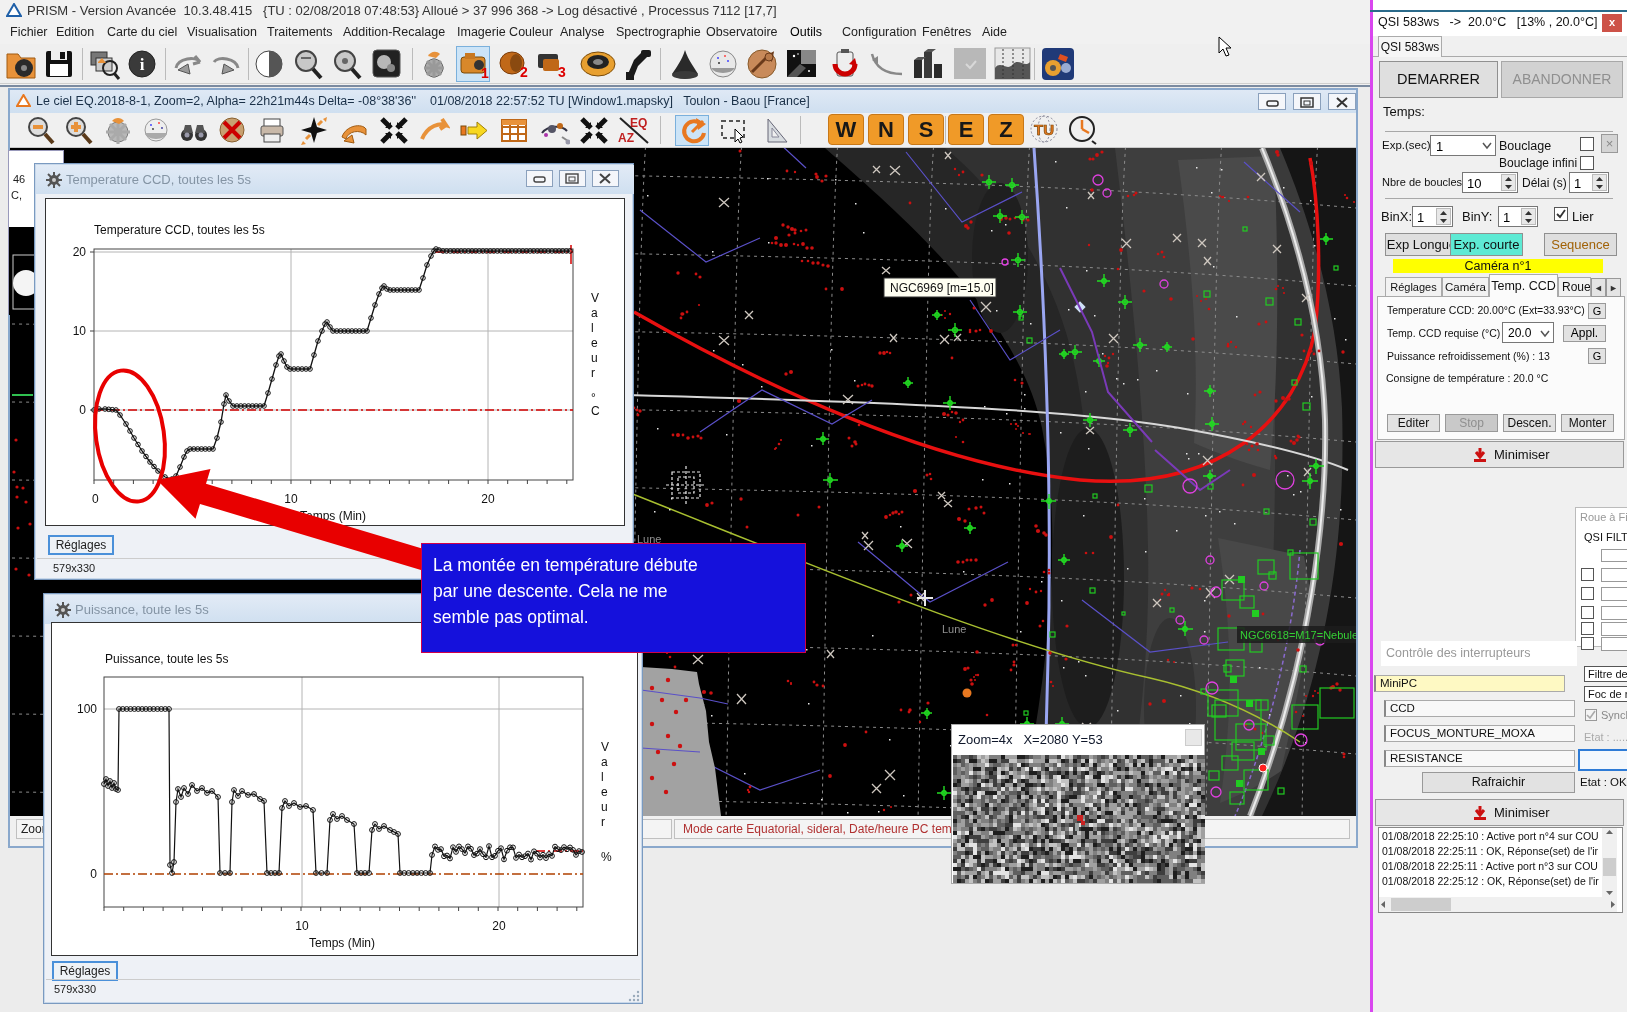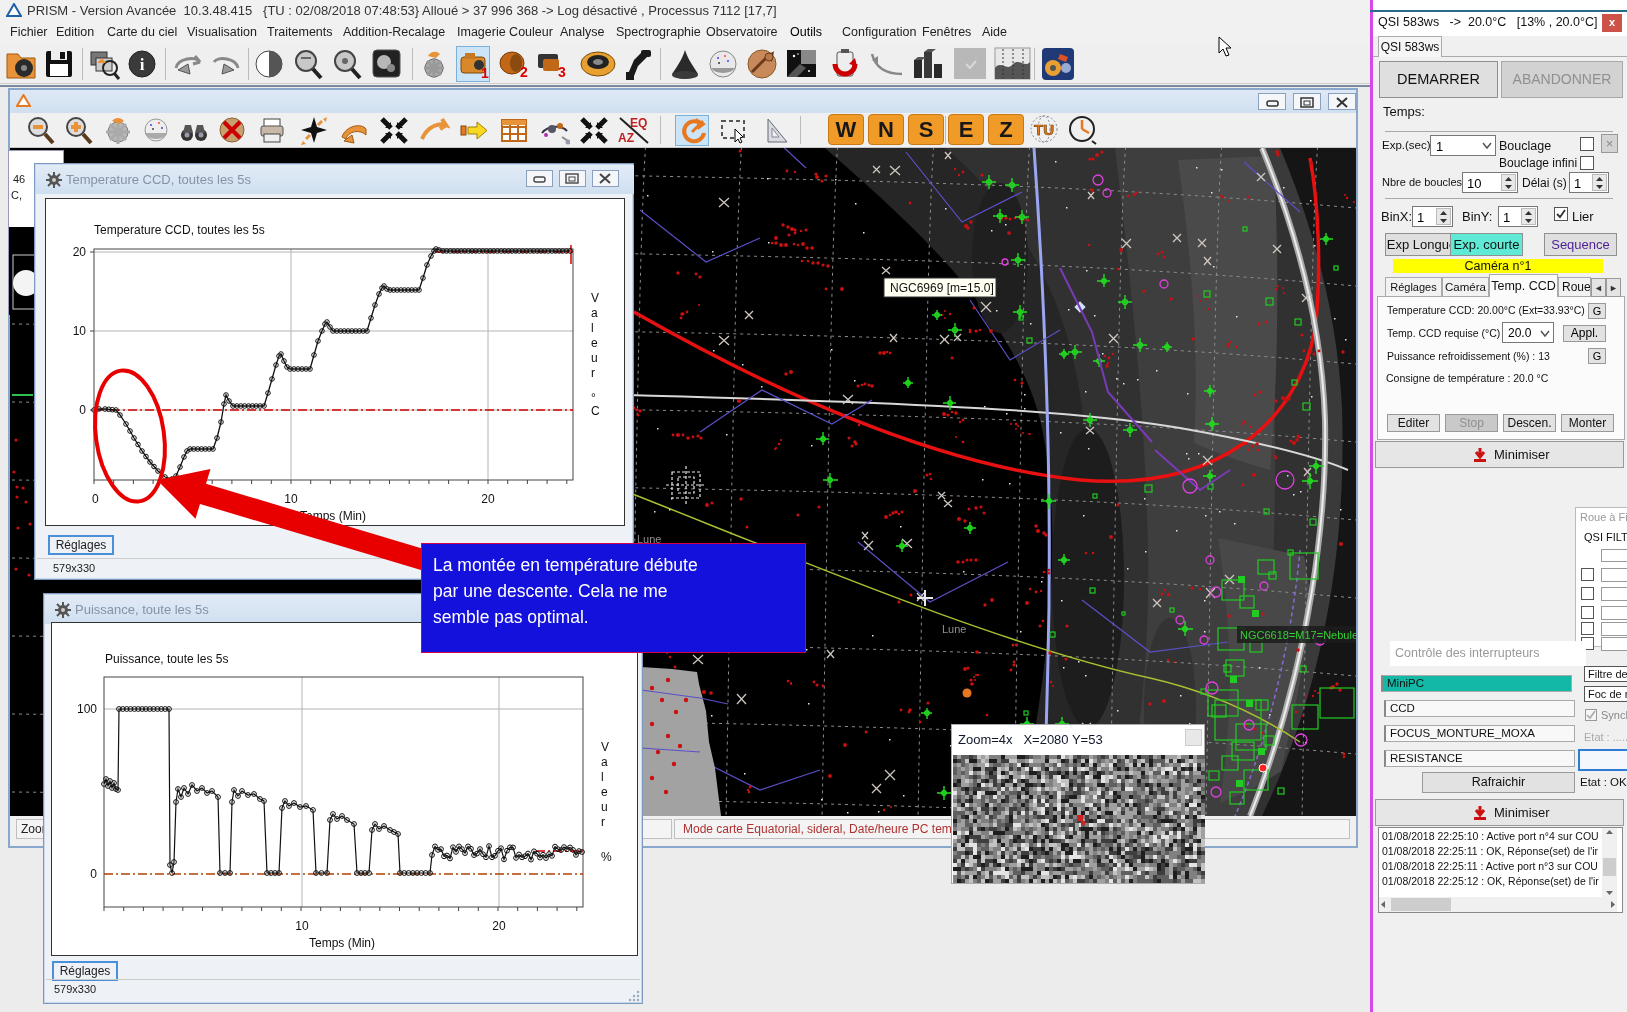"Le ciel EQ.2018-8-1, Zoom=2, Alpha=" div.abs { html: none -> <div>Le ciel EQ.2018-8-1, Zoom=2, Alpha= 22h21m44s Delta= -08°38'36''&nbsp;&nbsp;&nbsp; 01/08/2018 22:57:52 TU [Window1.mapsky]&nbsp;&nbsp; Toulon - Baou [France]</div> }
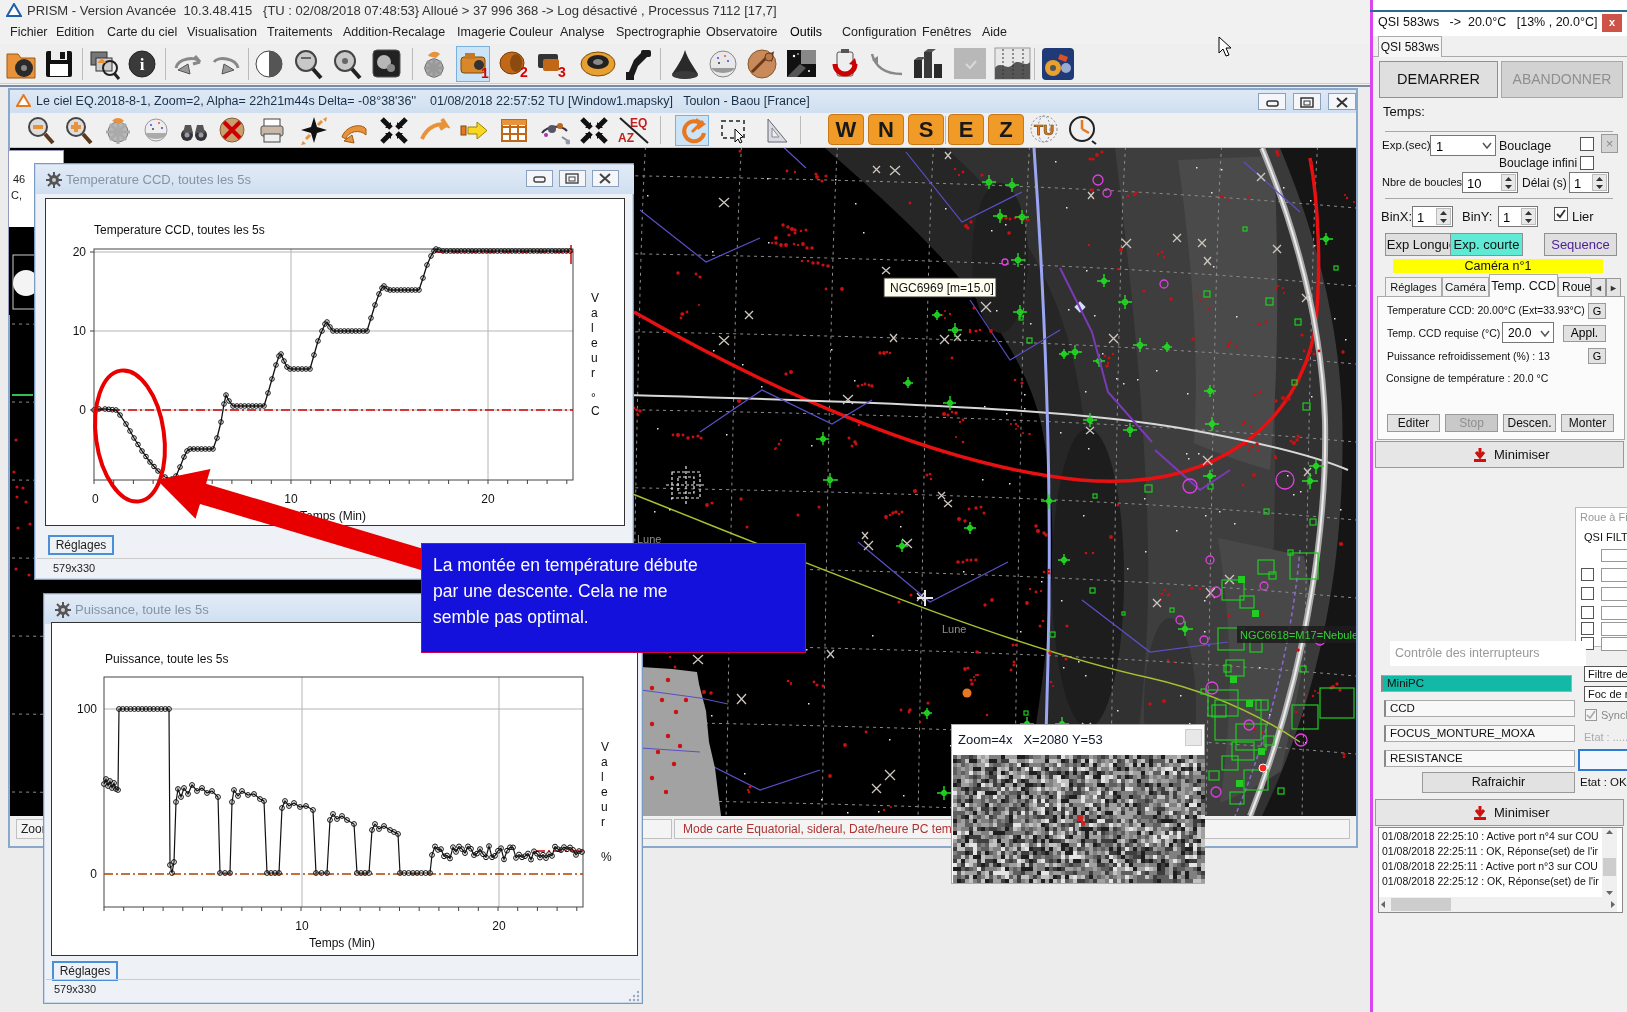"Sequence" div.abs { color: #4c1d95 -> #a16207 }
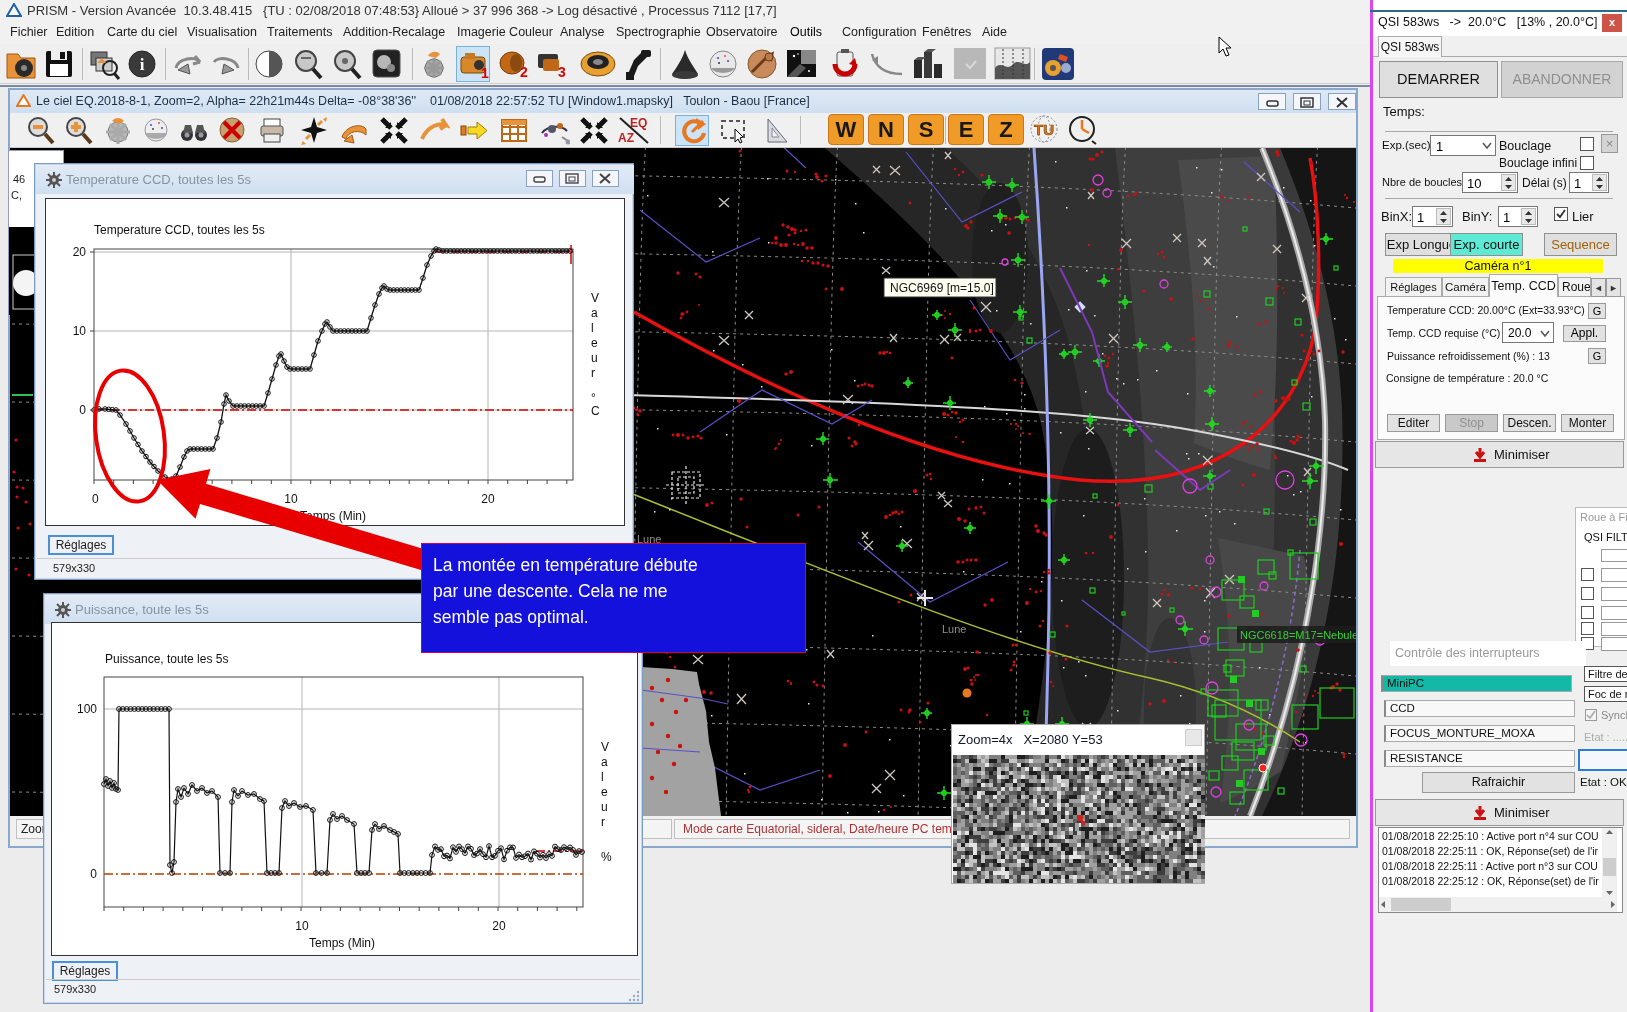"Contrôle des interrupteurs" div.abs { left: 17px -> 8px }
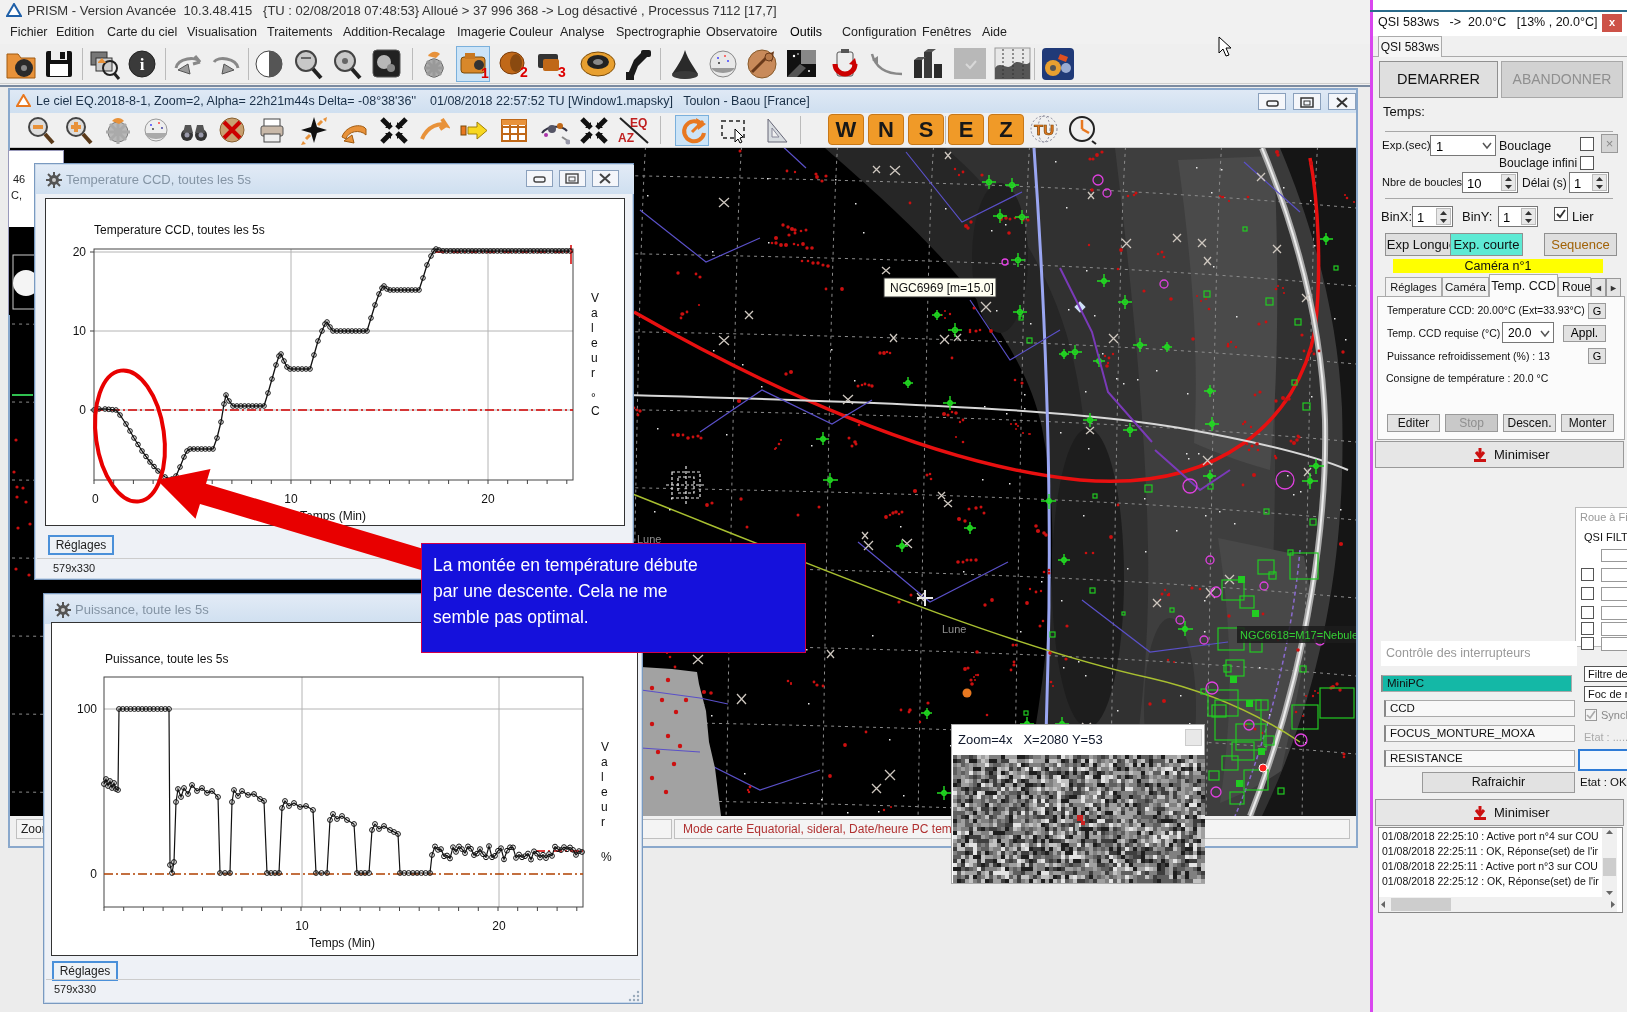"MiniPC" div.abs { background: #14b8a6 -> #fef9c3; left: 8px -> 1px }
